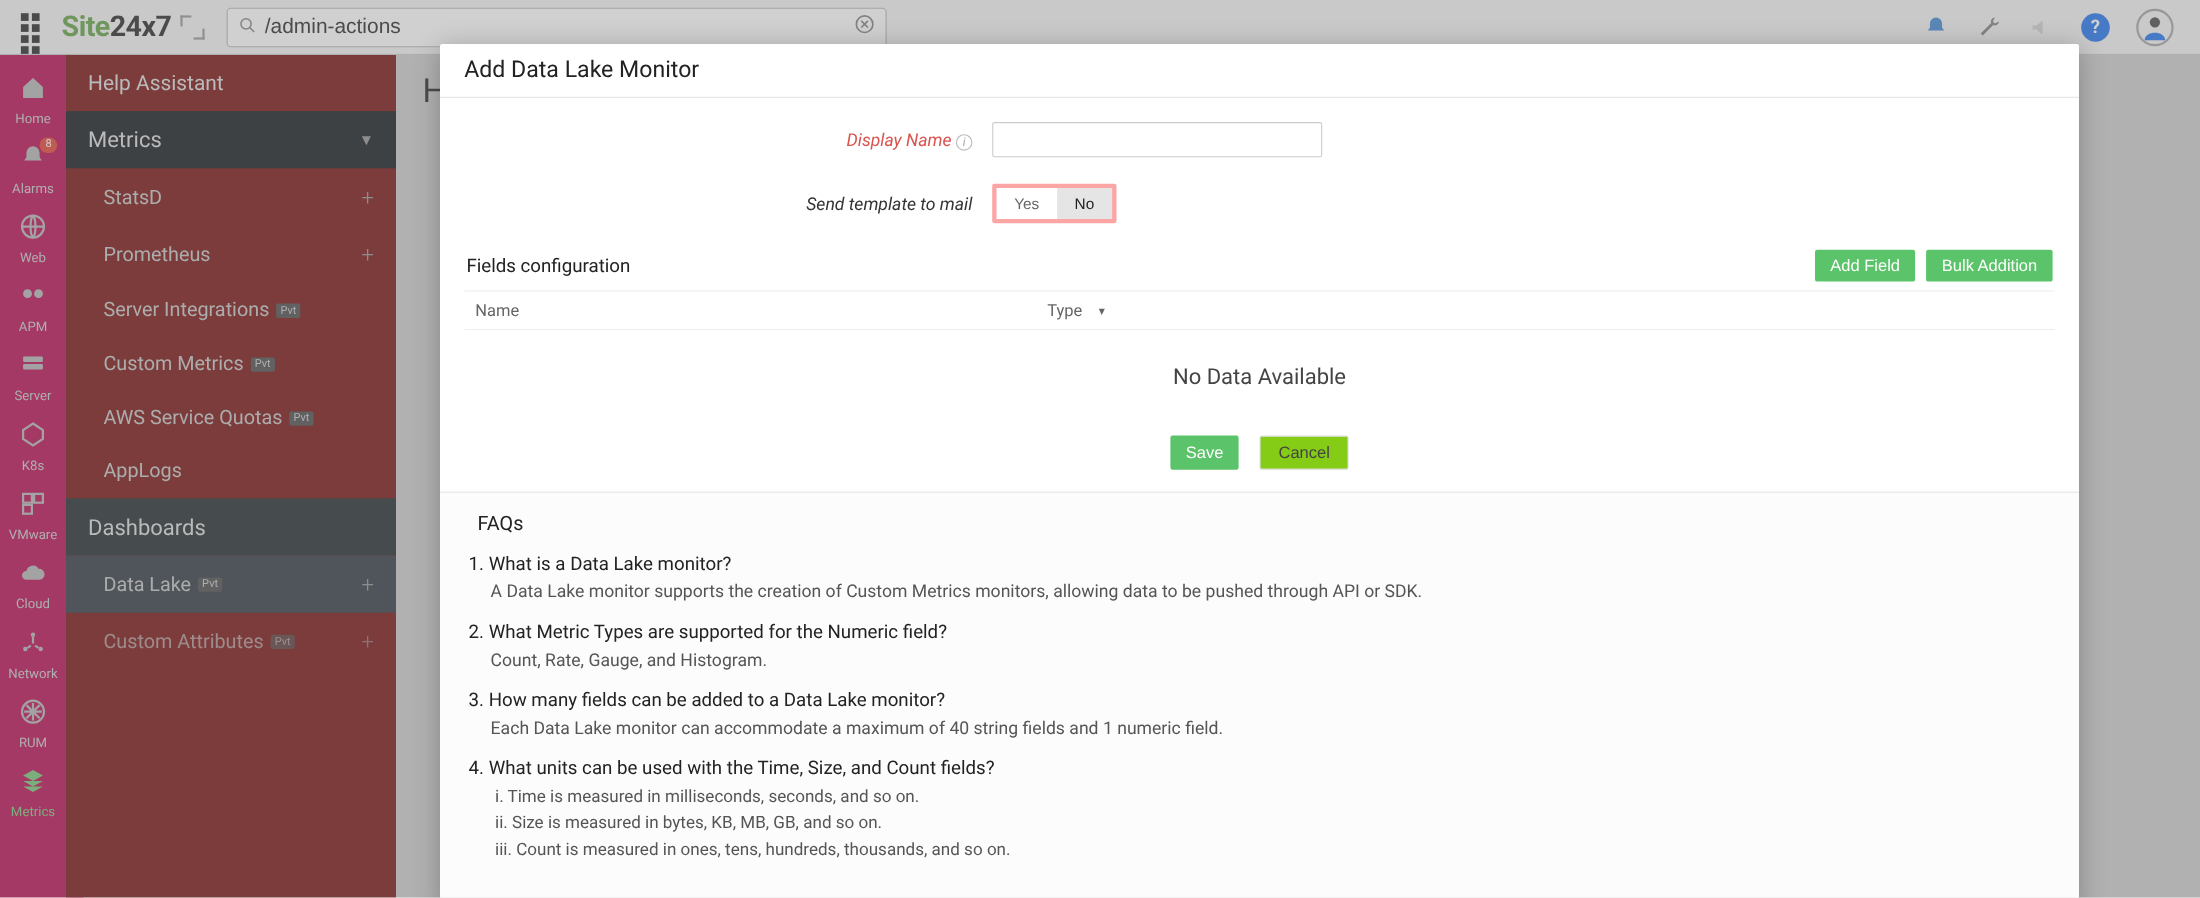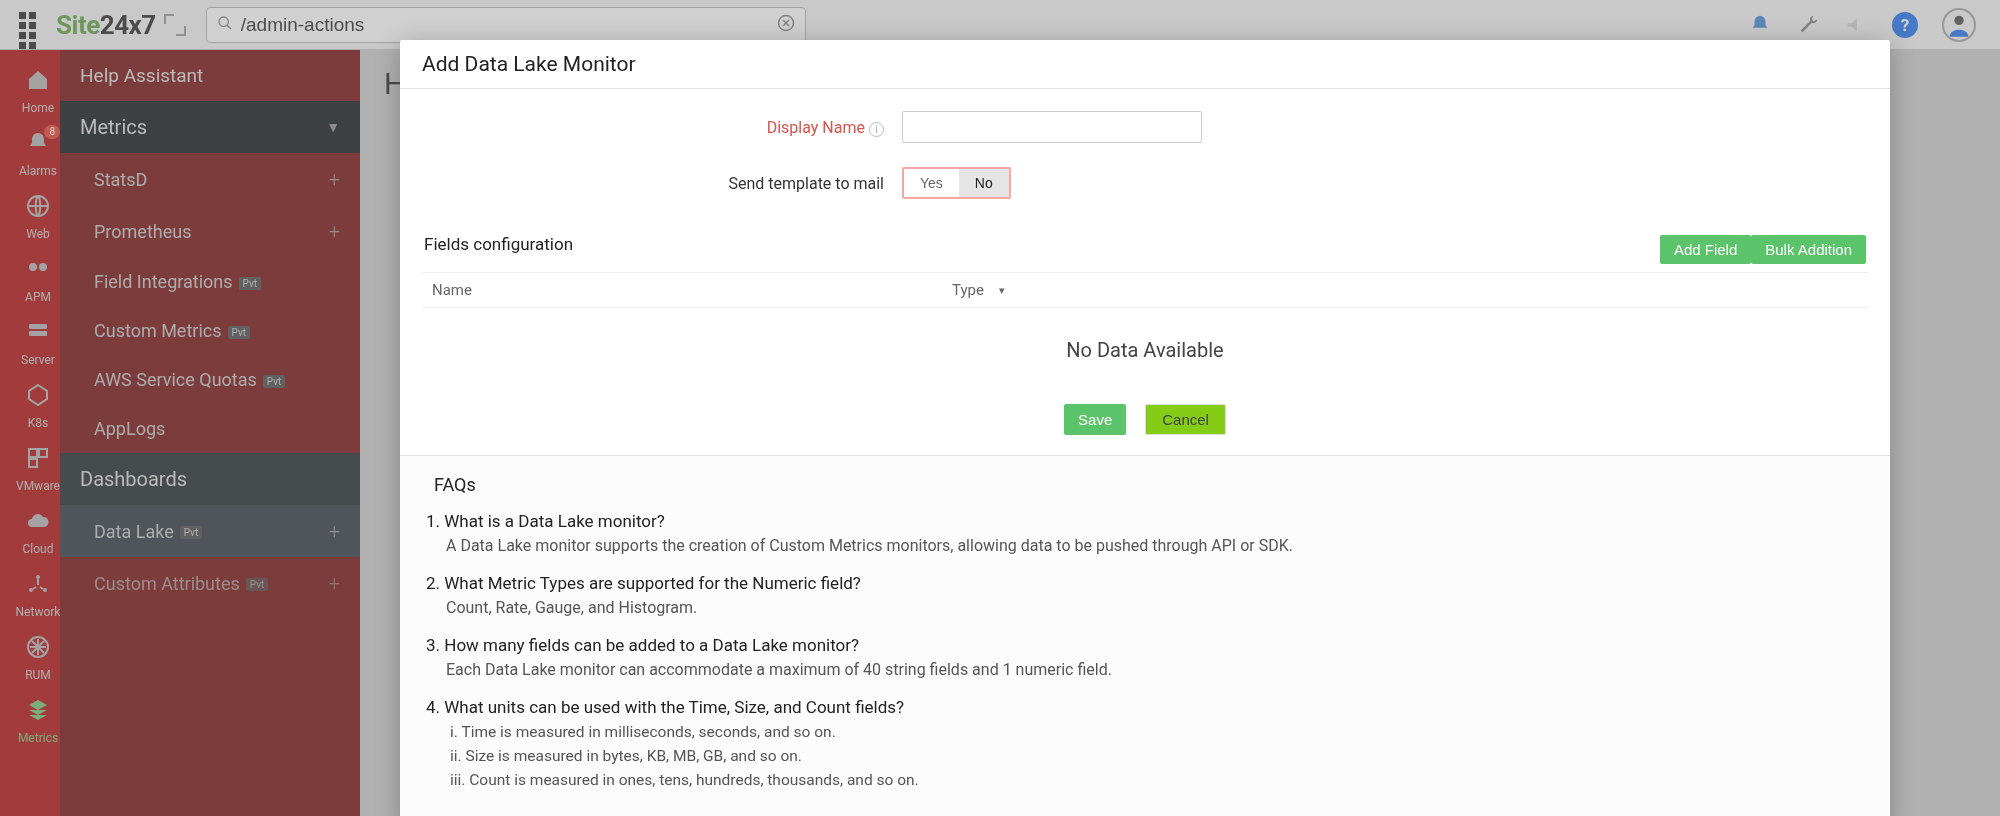"Home" .rail { align-items: center -> none; background: #b91c1c -> #be185d }
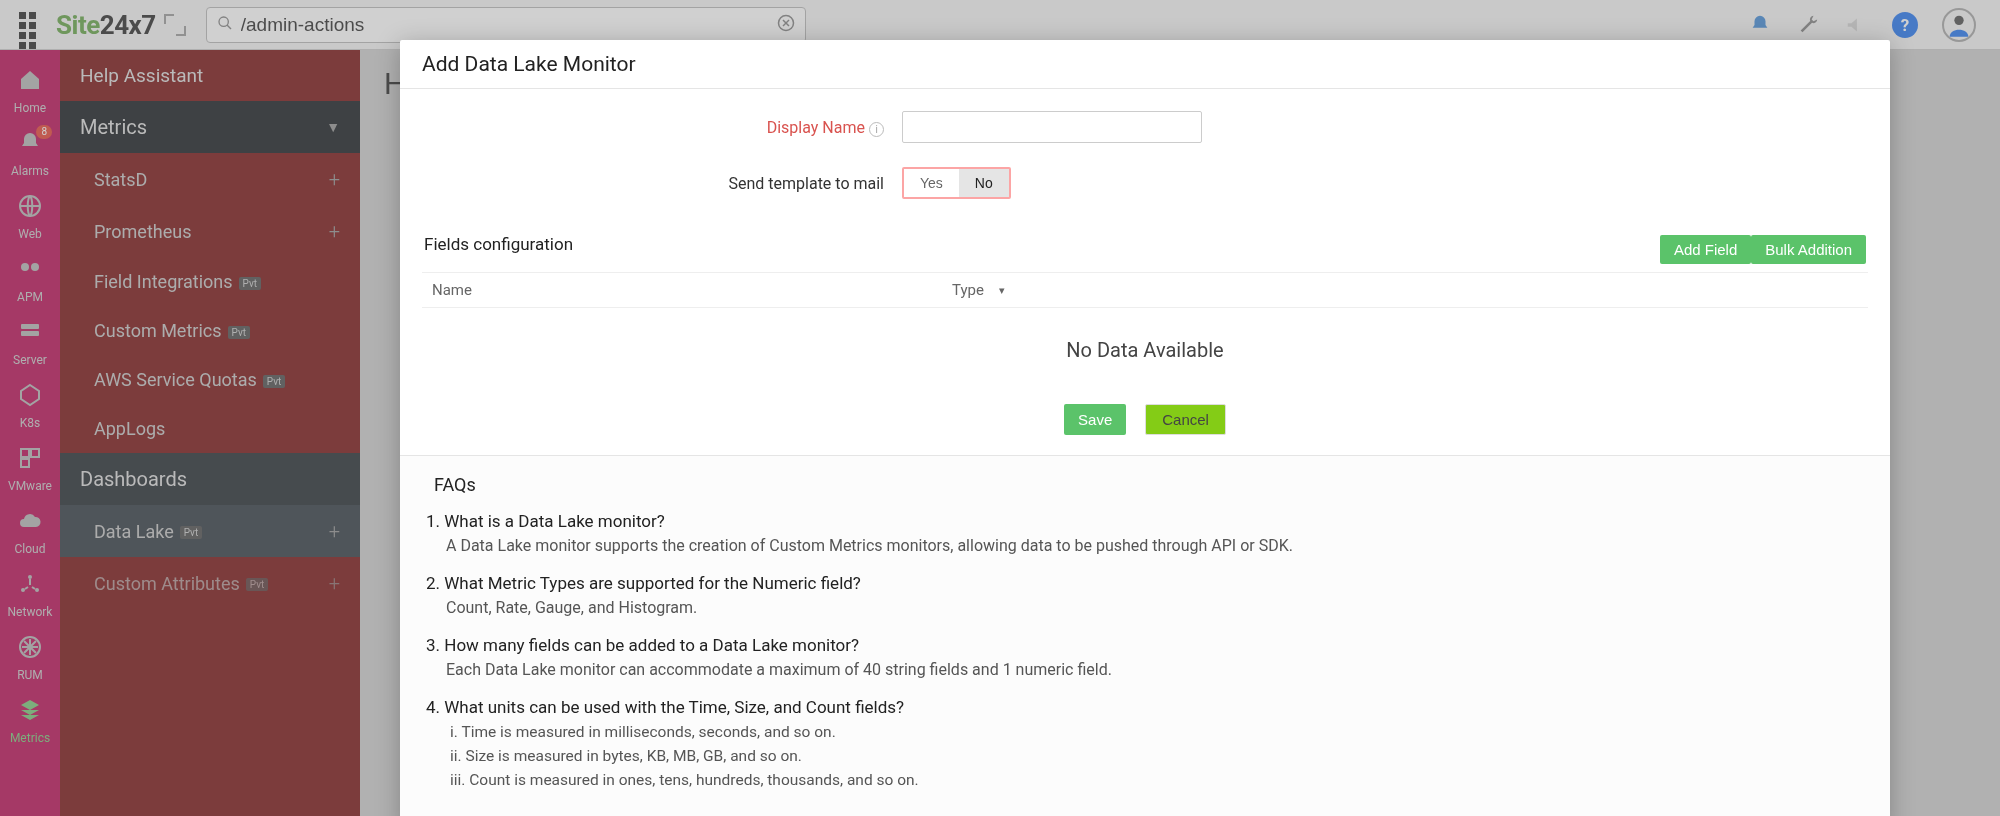"Display Name i" .form-label { font-style: none -> italic }
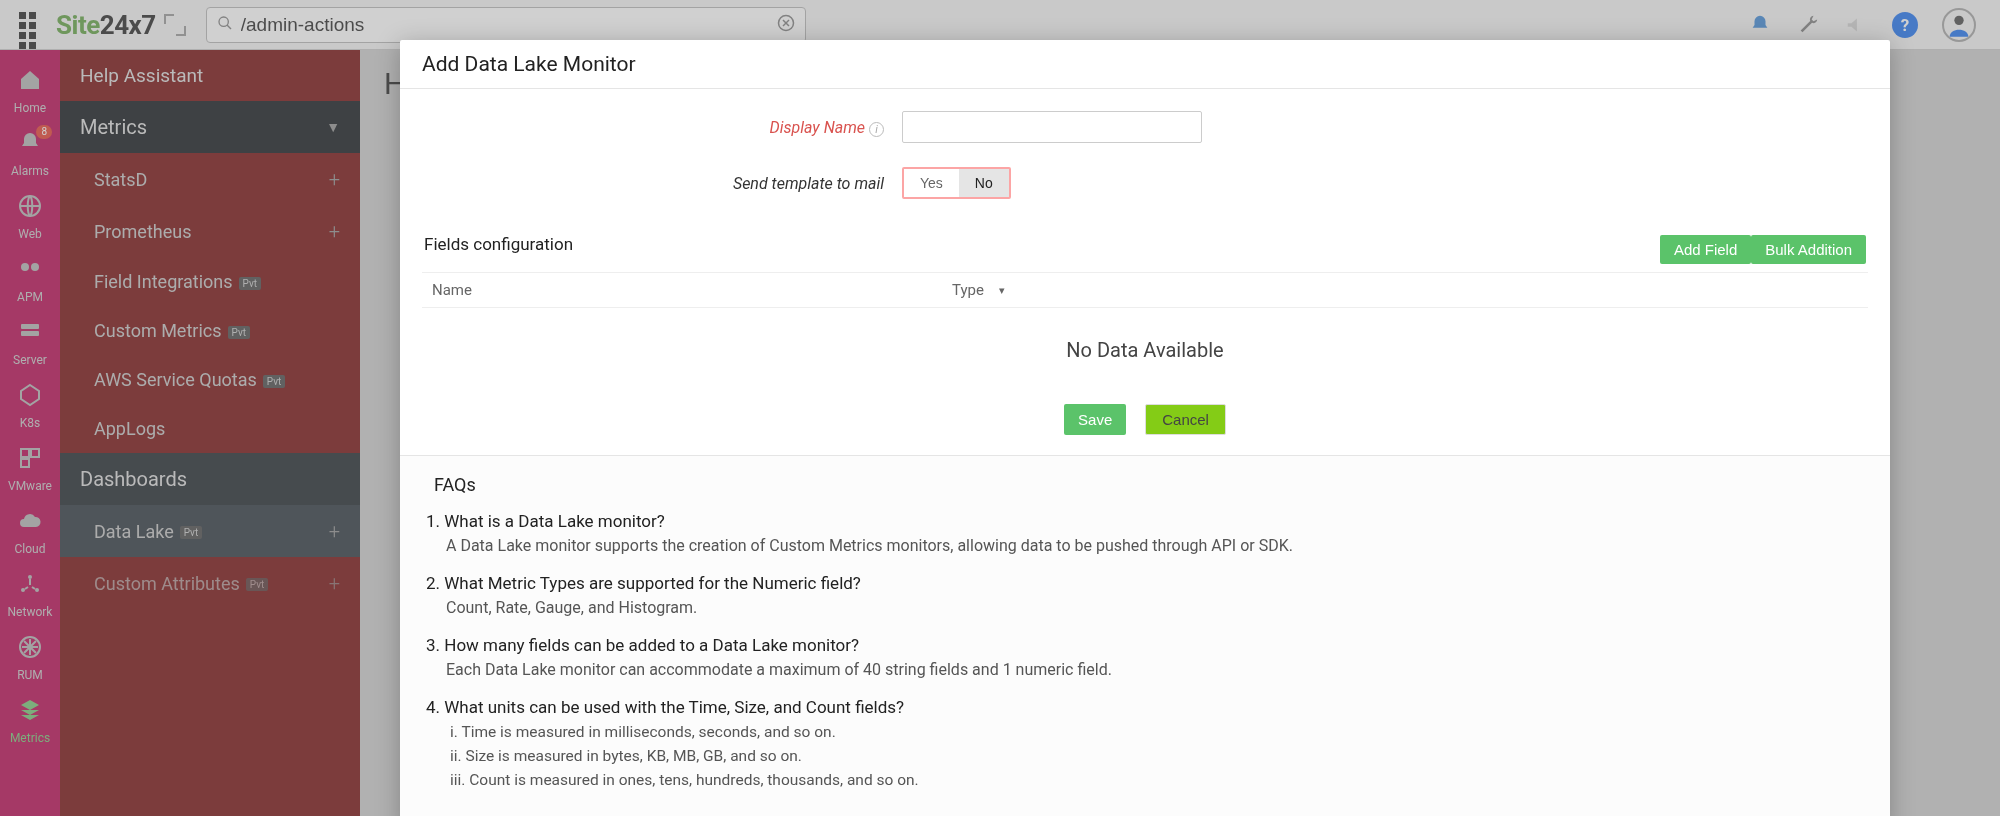"Yes" .toggle-group { border: 2px solid #fca5a5 -> 4px solid #fca5a5 }
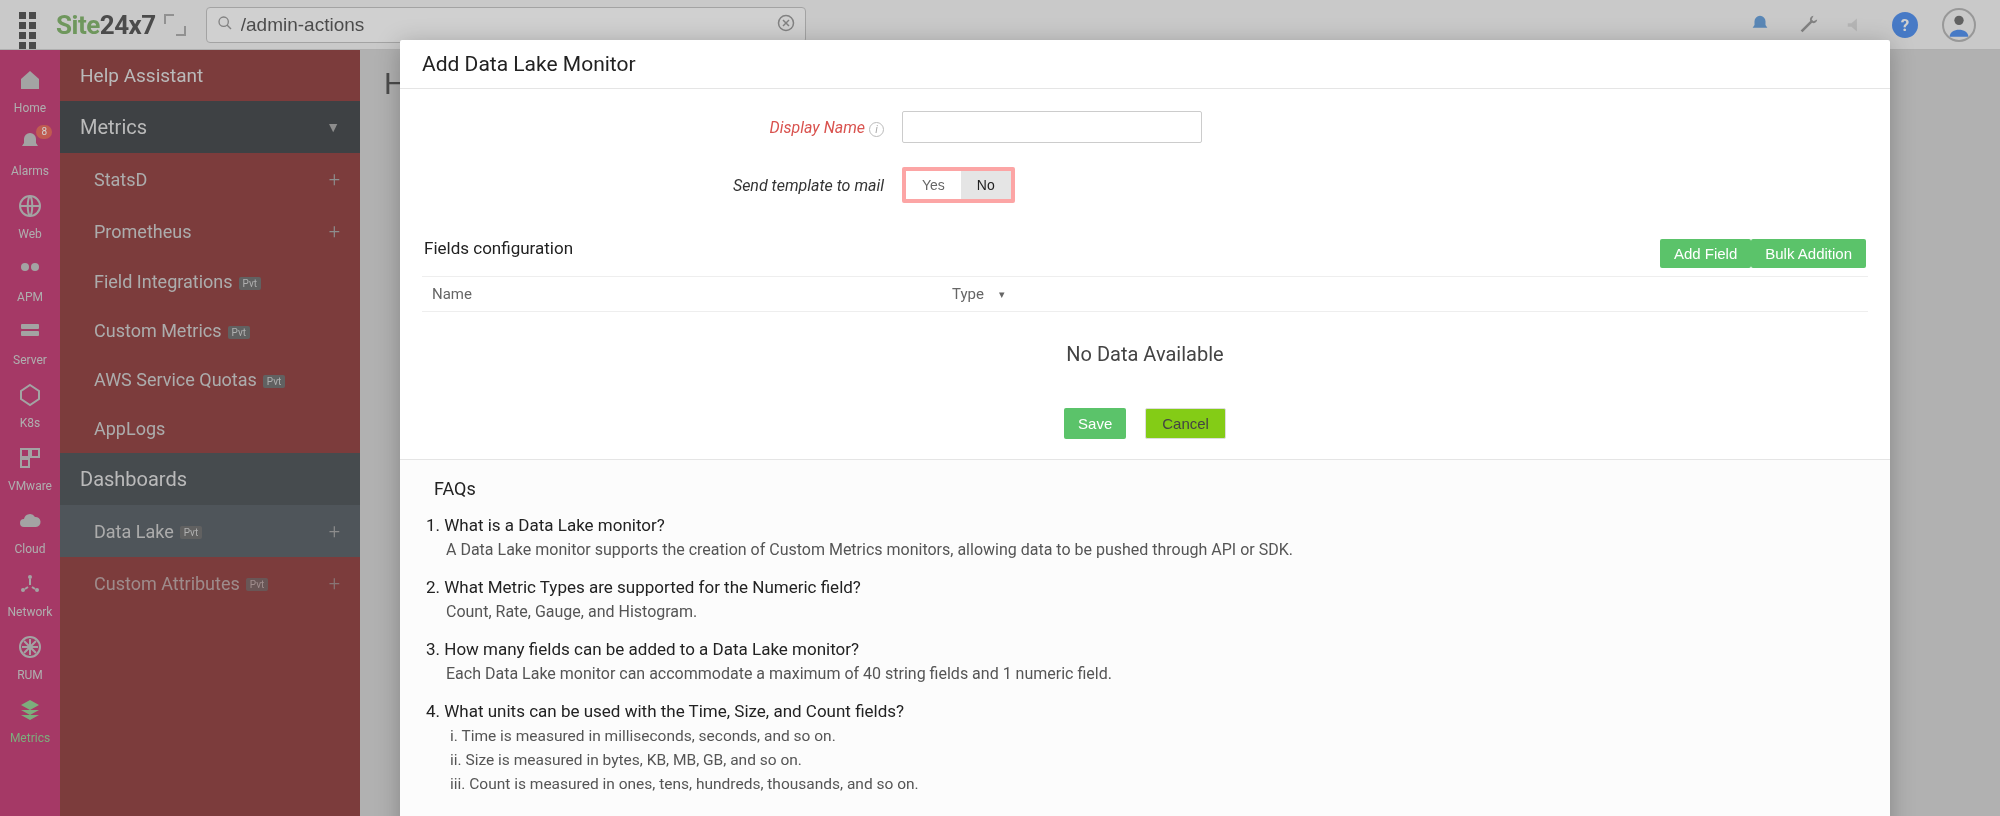"Add Field" .action-buttons { gap: none -> 10px; margin-top: 12px -> none }
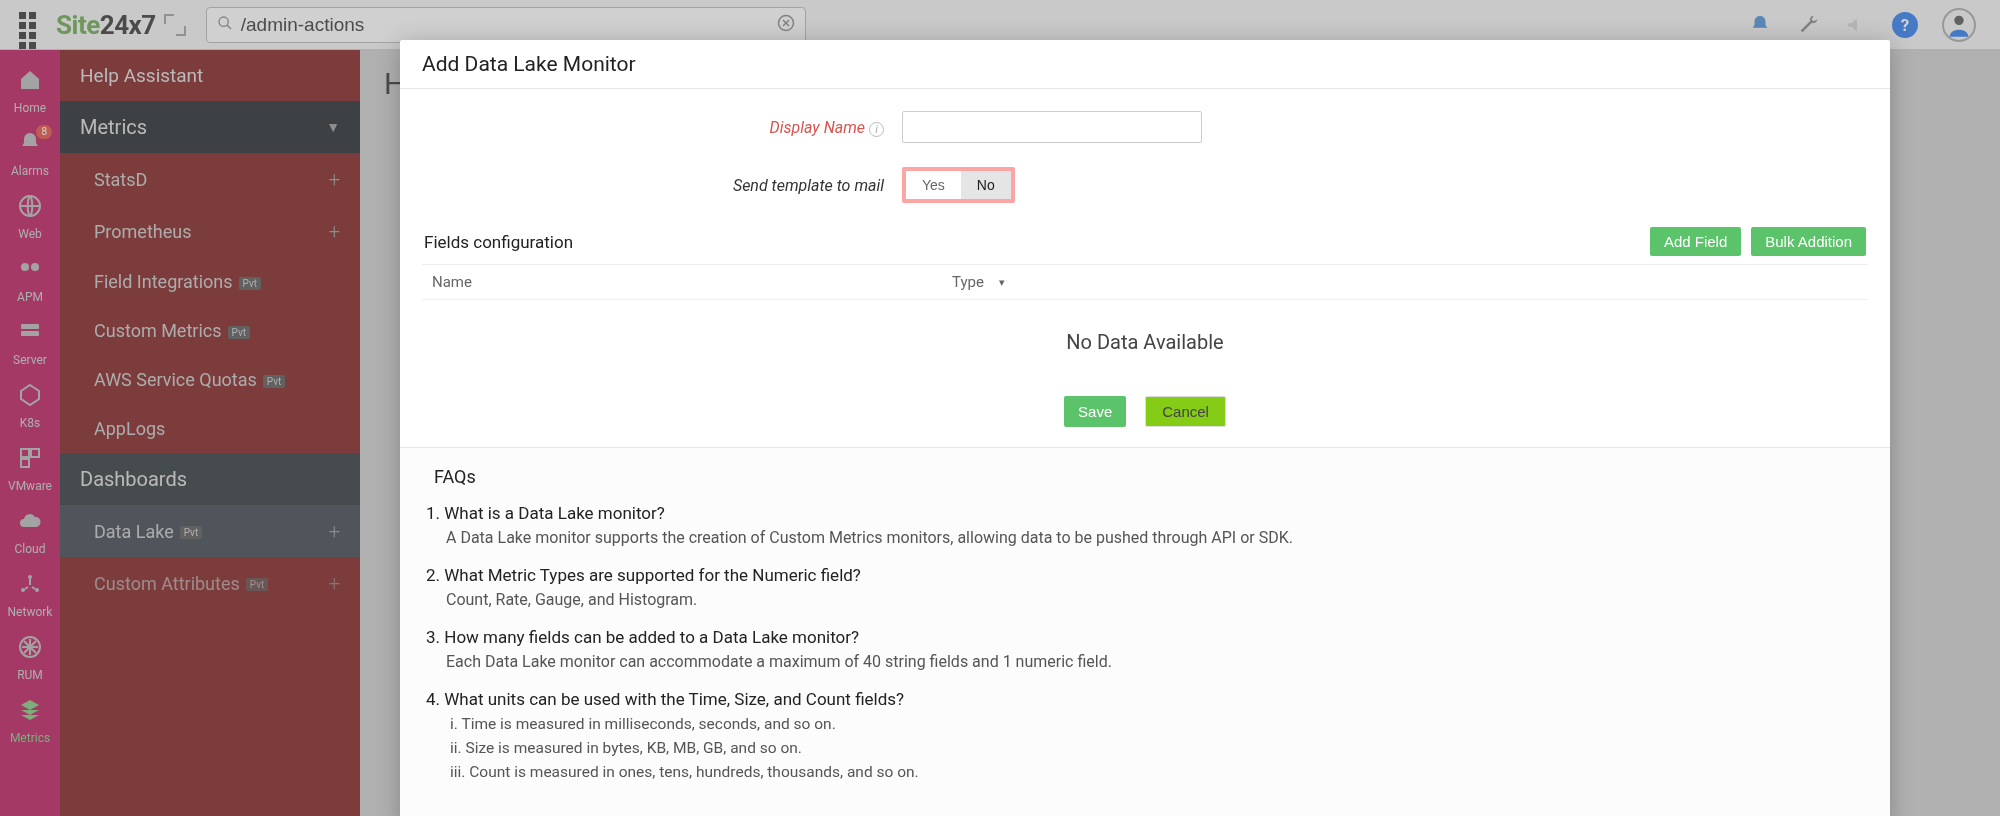"Field Integrations" span { text: Field -> Server }
